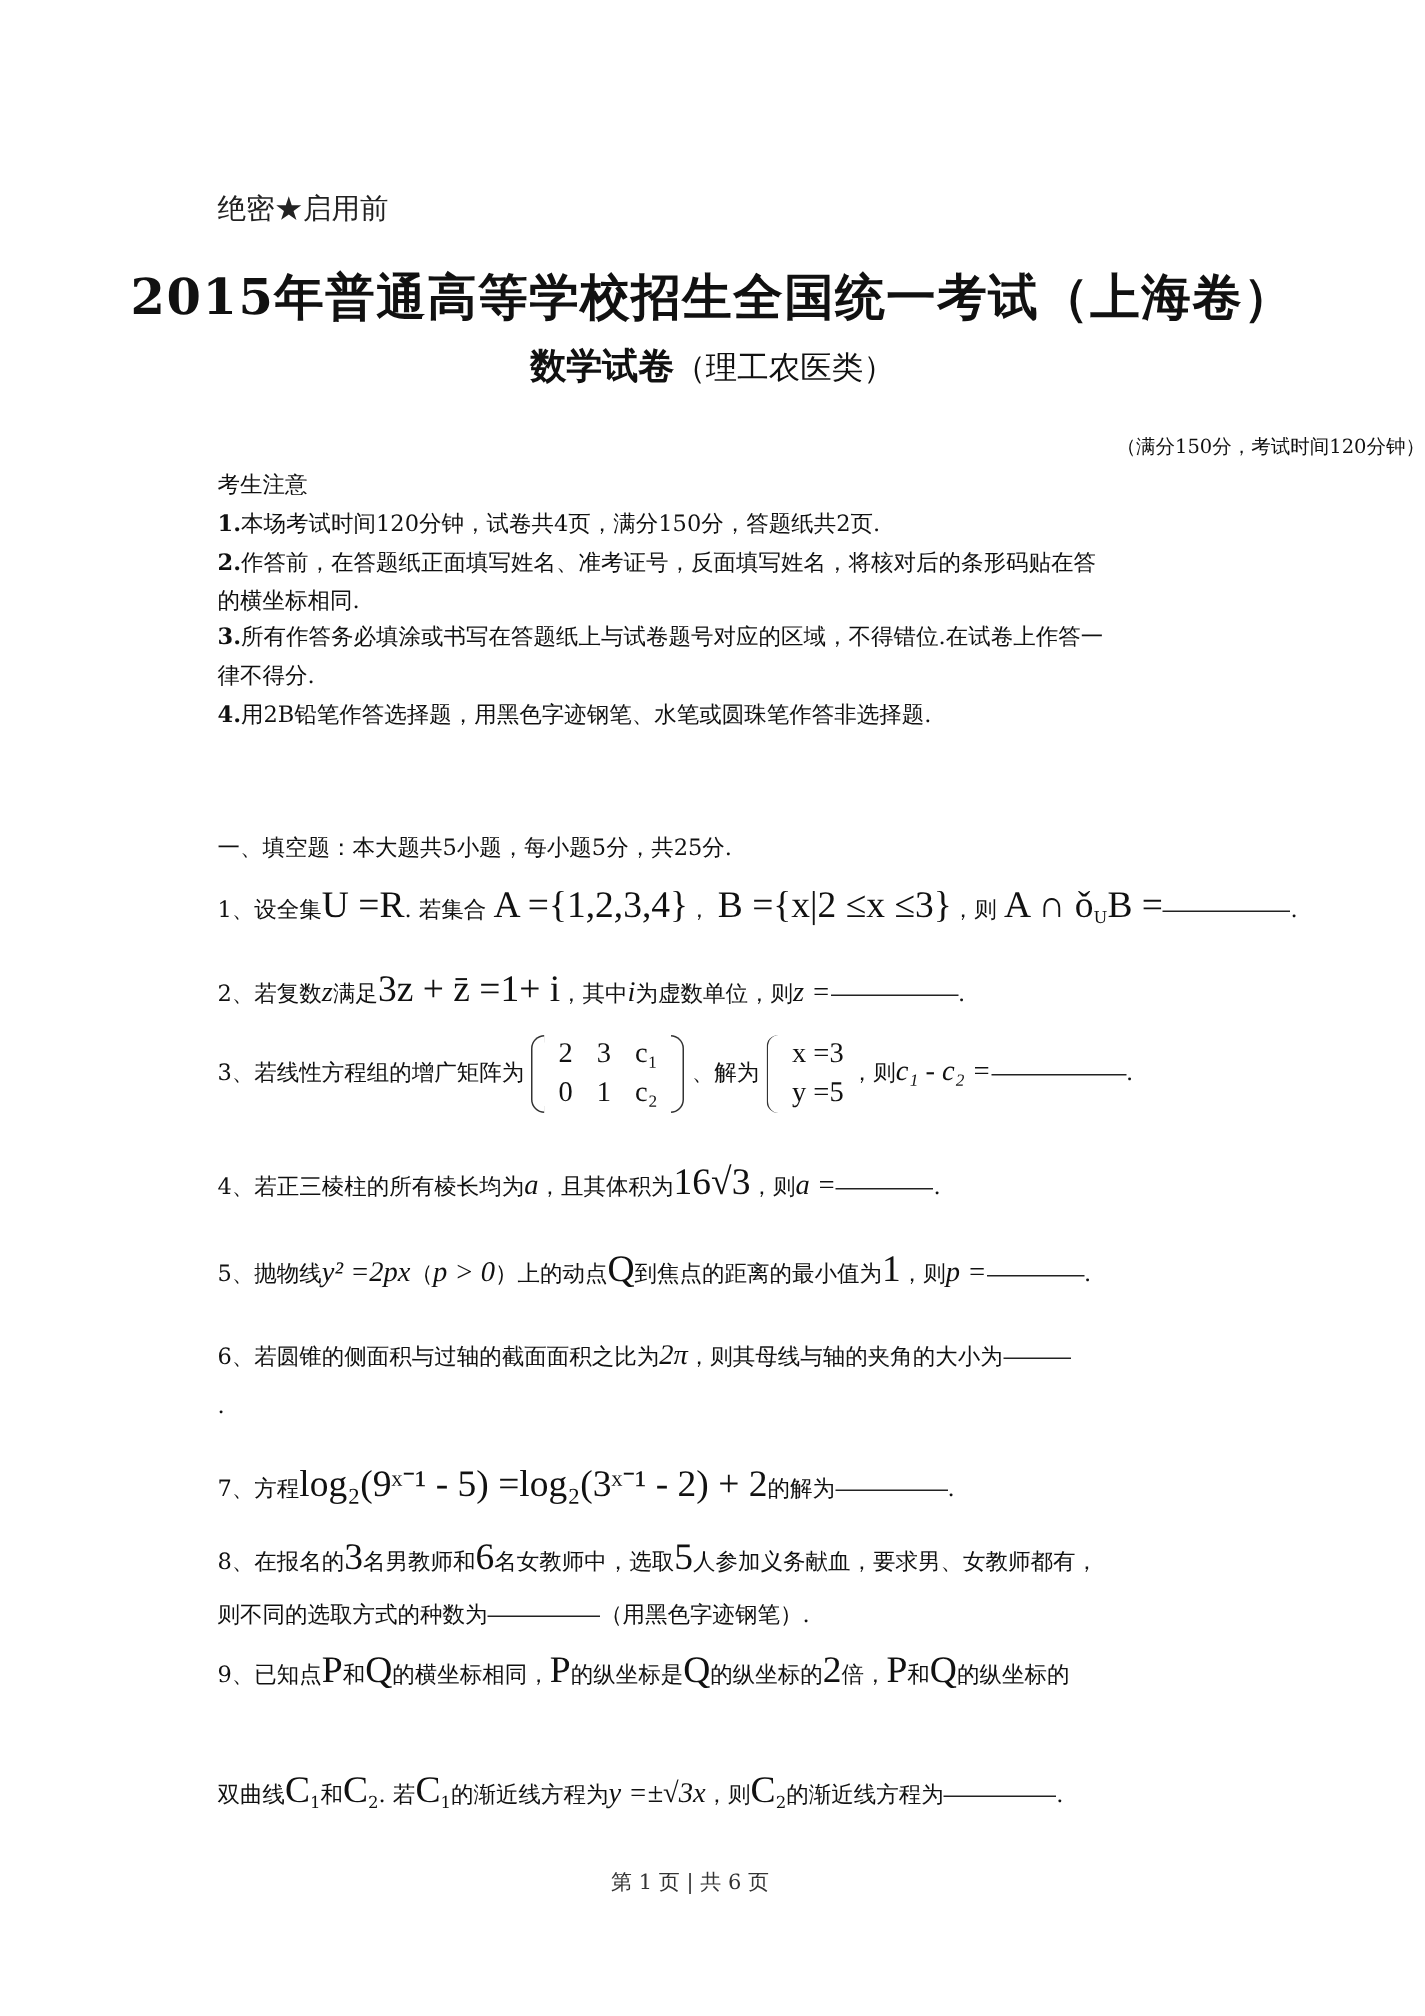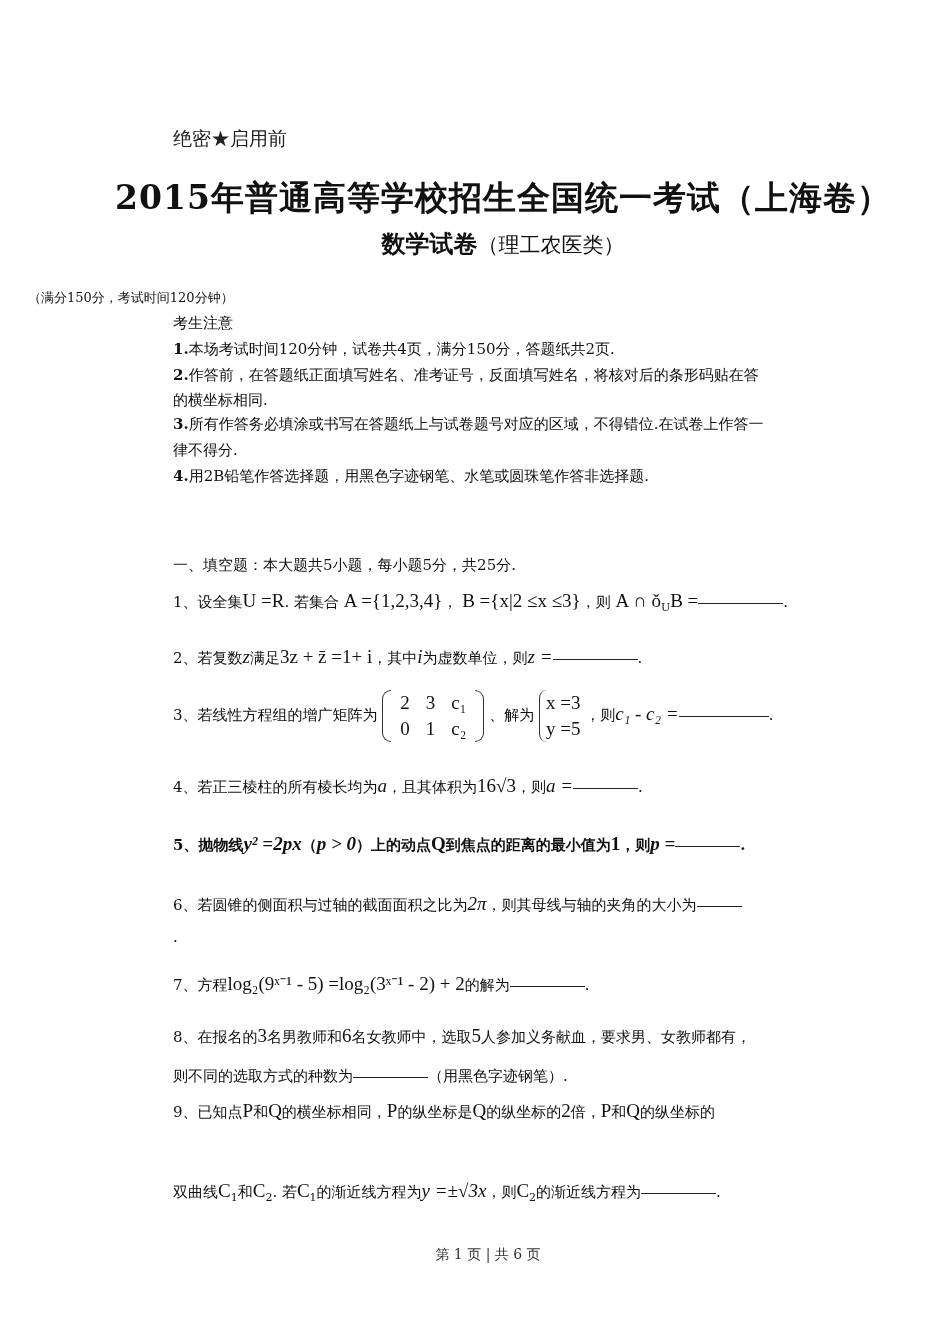"绝密★启用前" .abs { margin-left: 28px -> none }
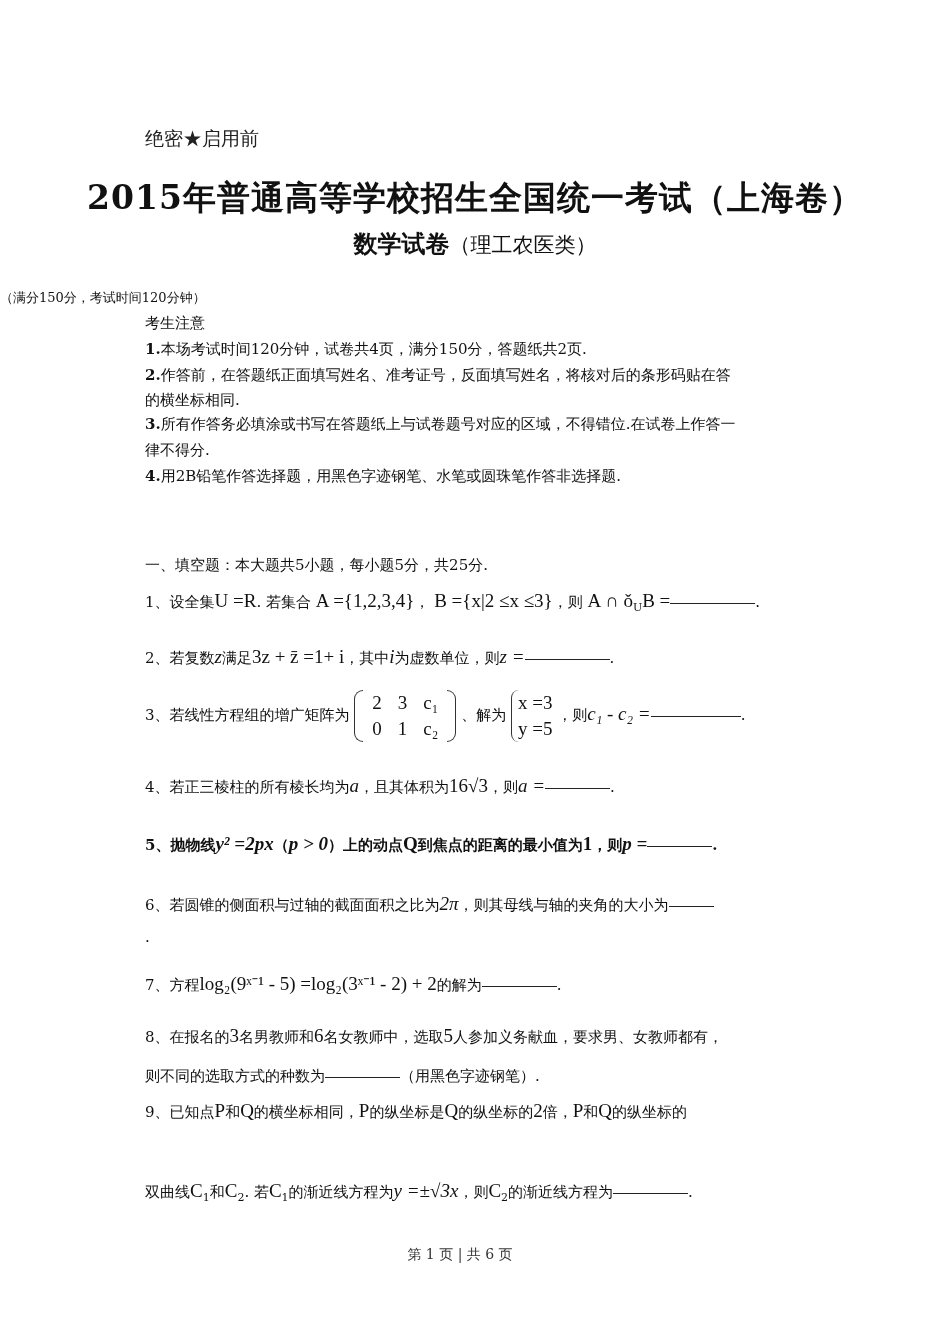"（满分150分，考试时间120分钟）" .meta { text-align: left -> right }
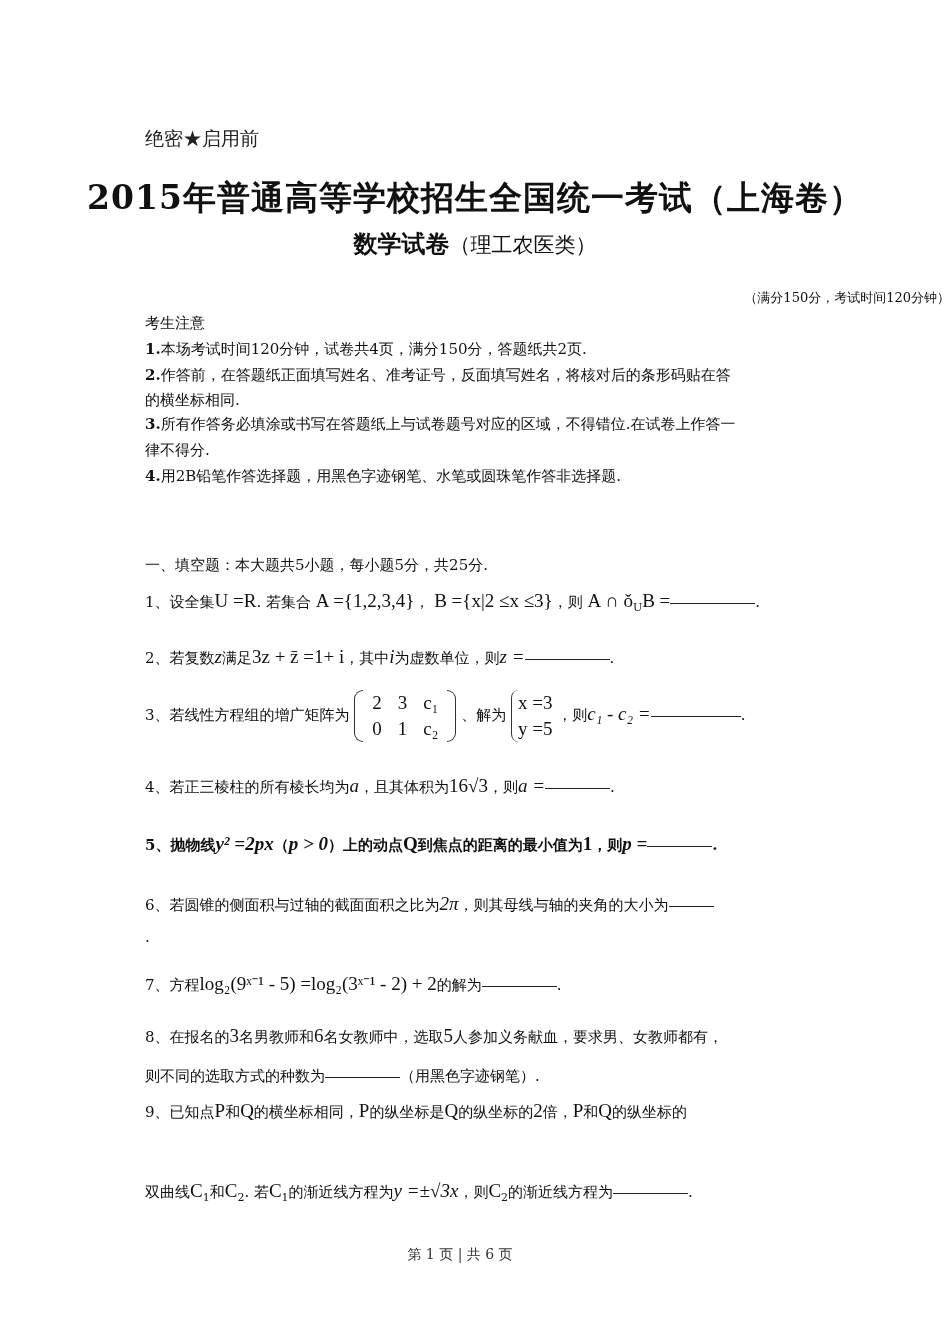"U =R" .m { font-size: 19px -> 25px }
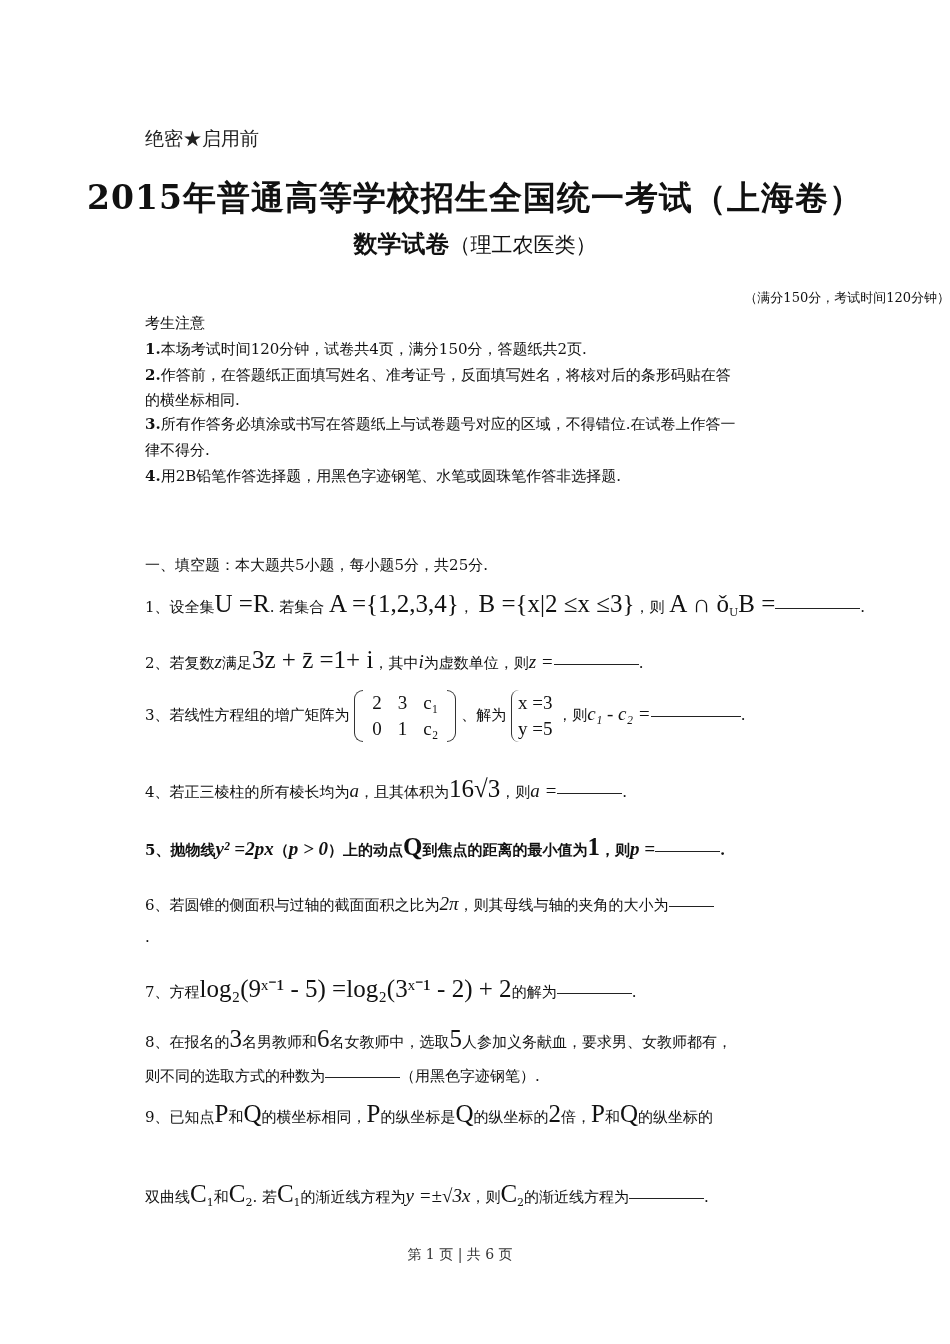"x =3" .system { padding-left: 6px -> 16px }
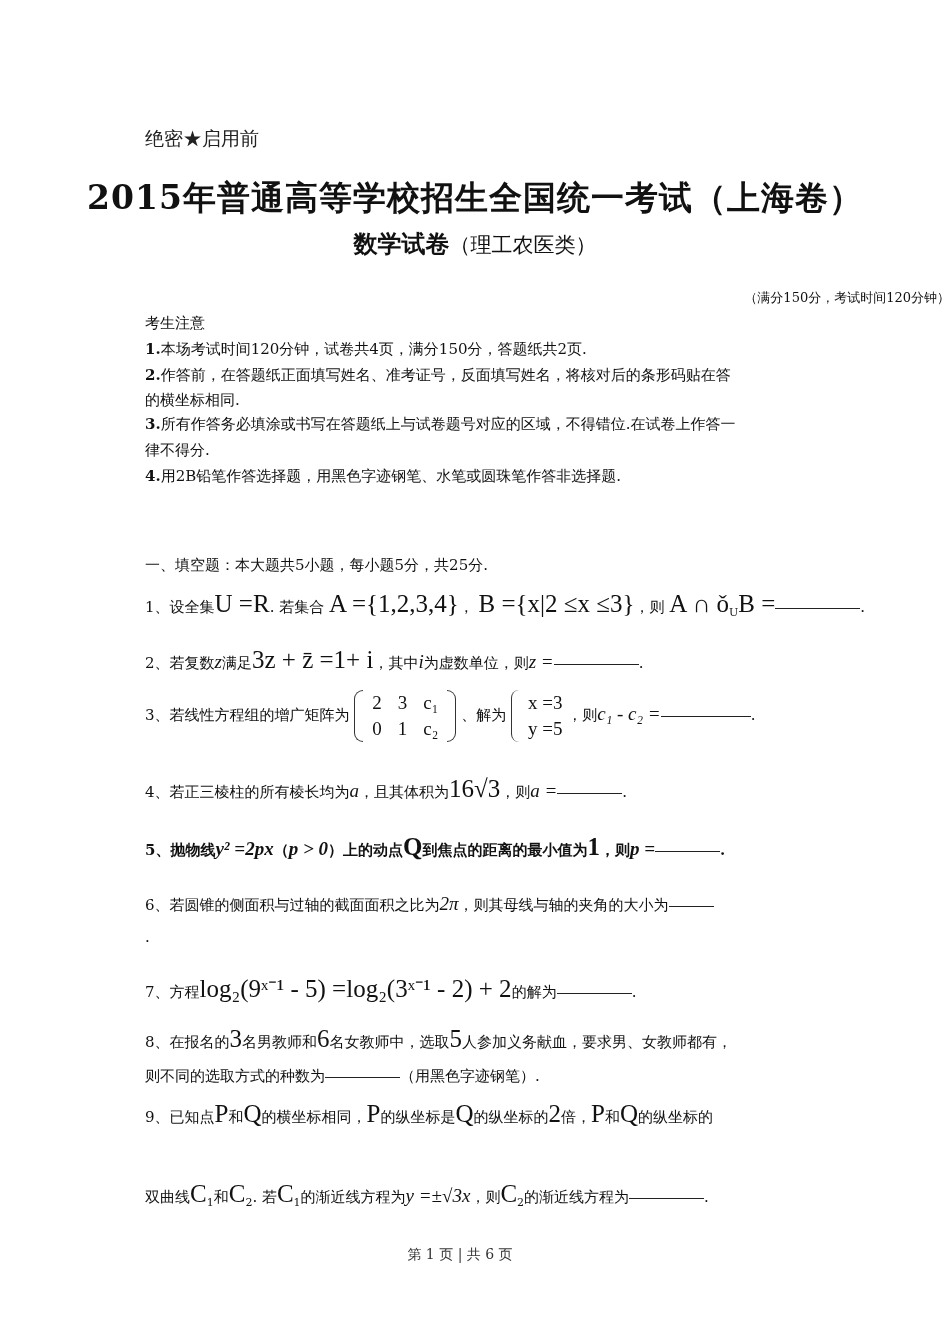"5、抛物线y² =2px（p > 0）上的动点Q到焦点的距离的最小值为1，则p" .q5 { font-weight: bold -> none }
